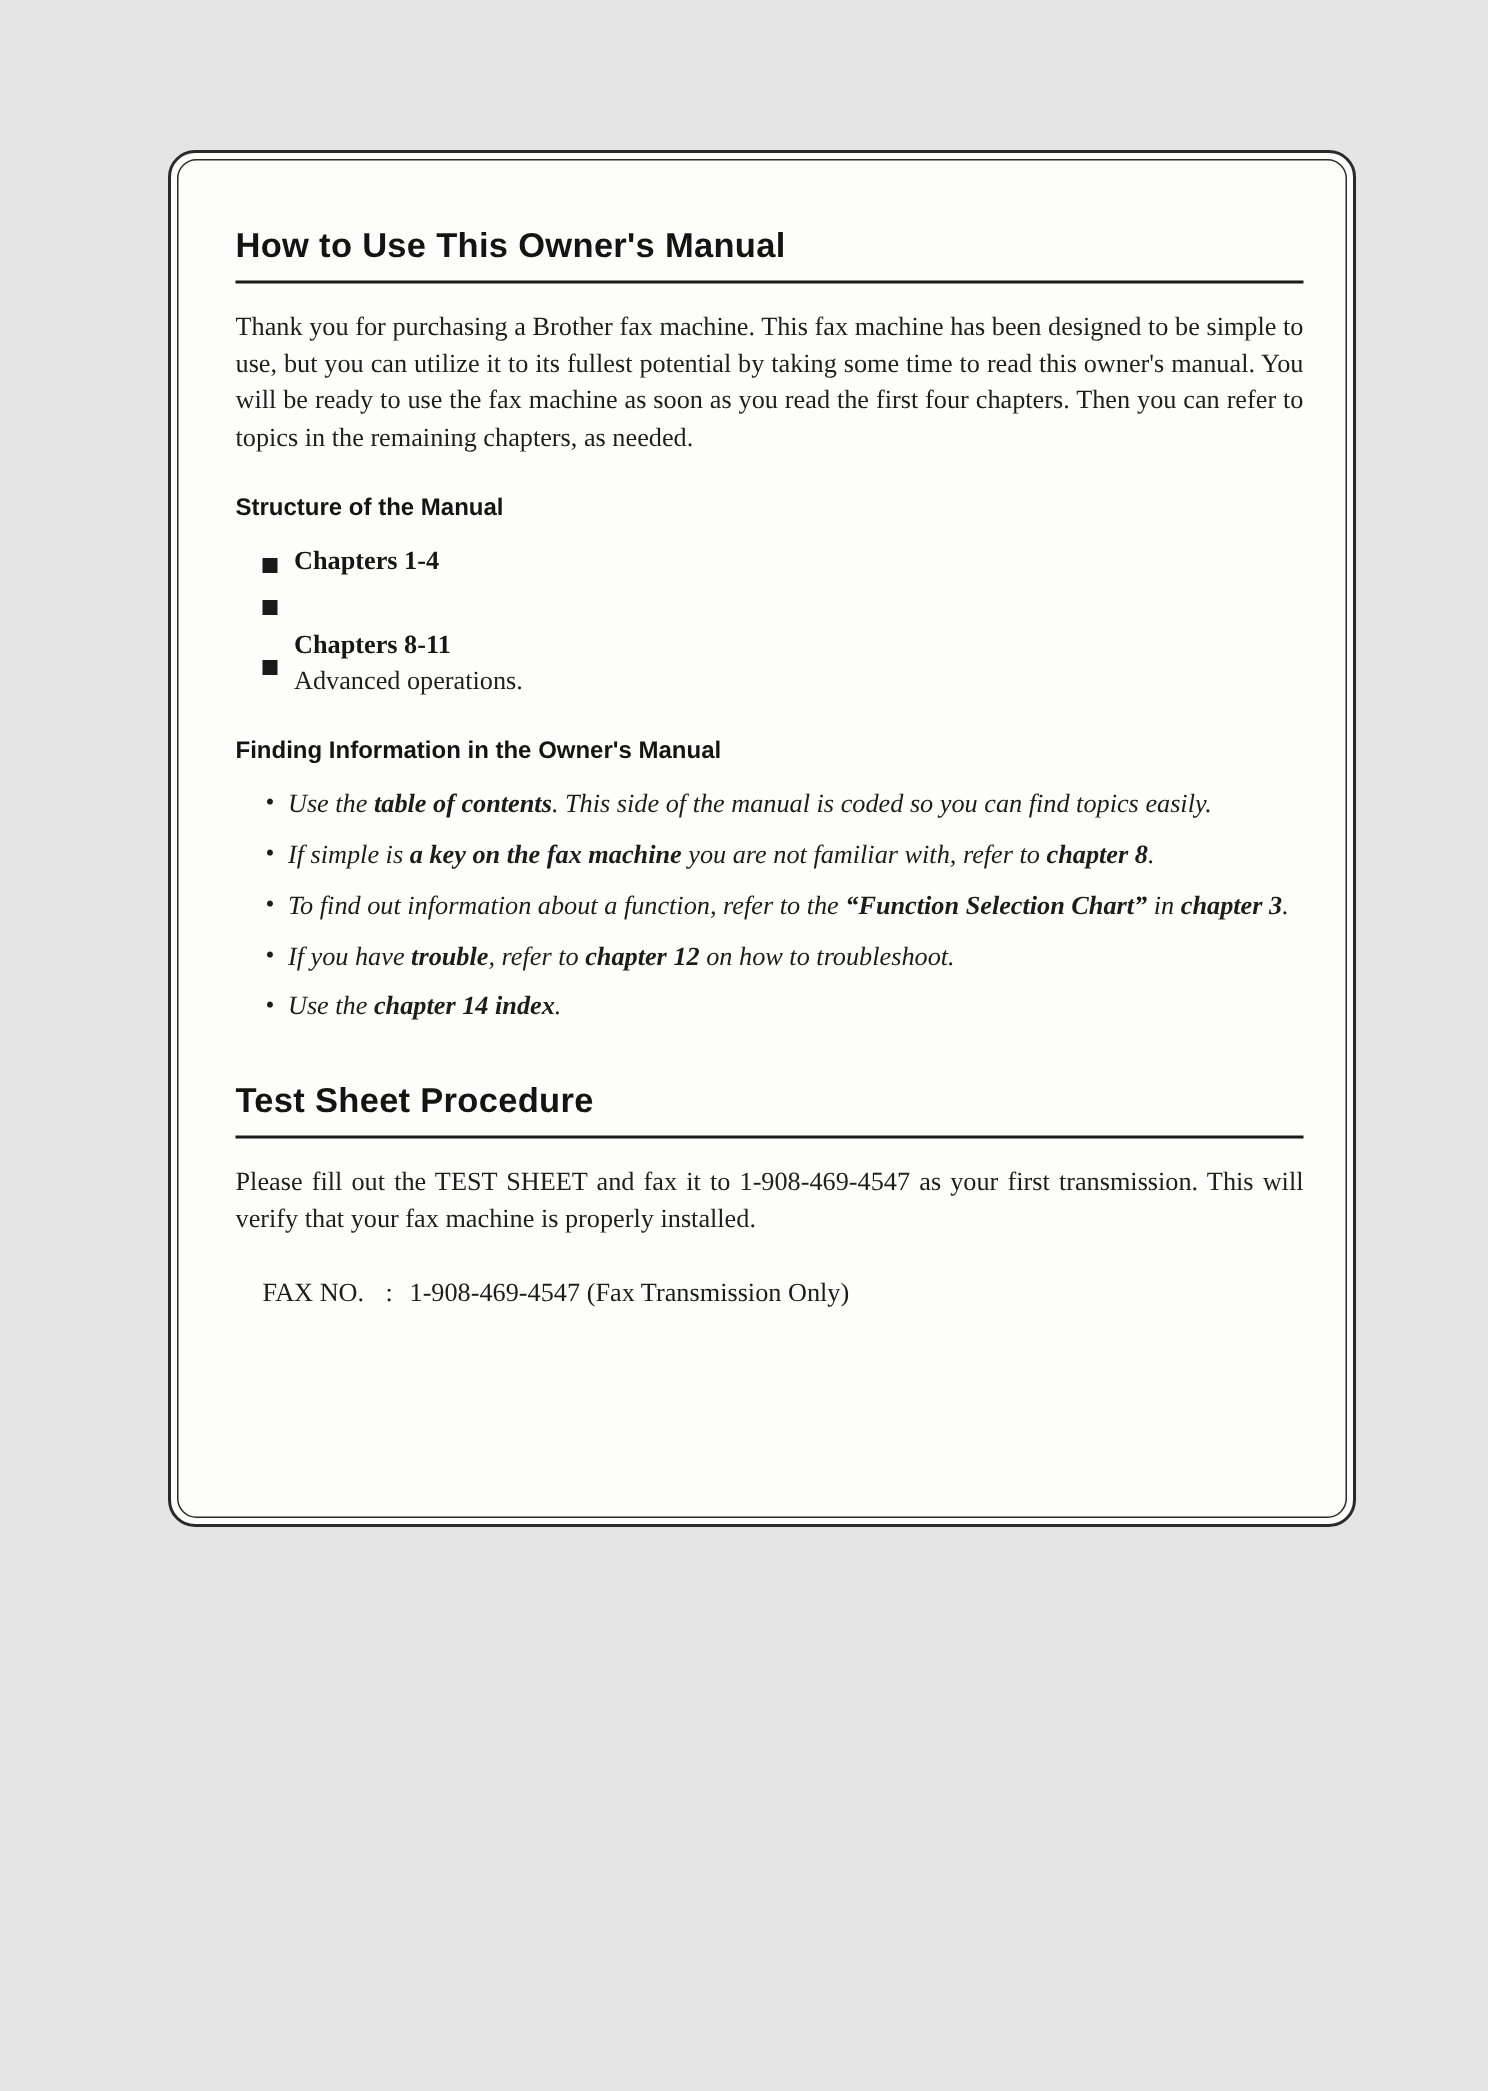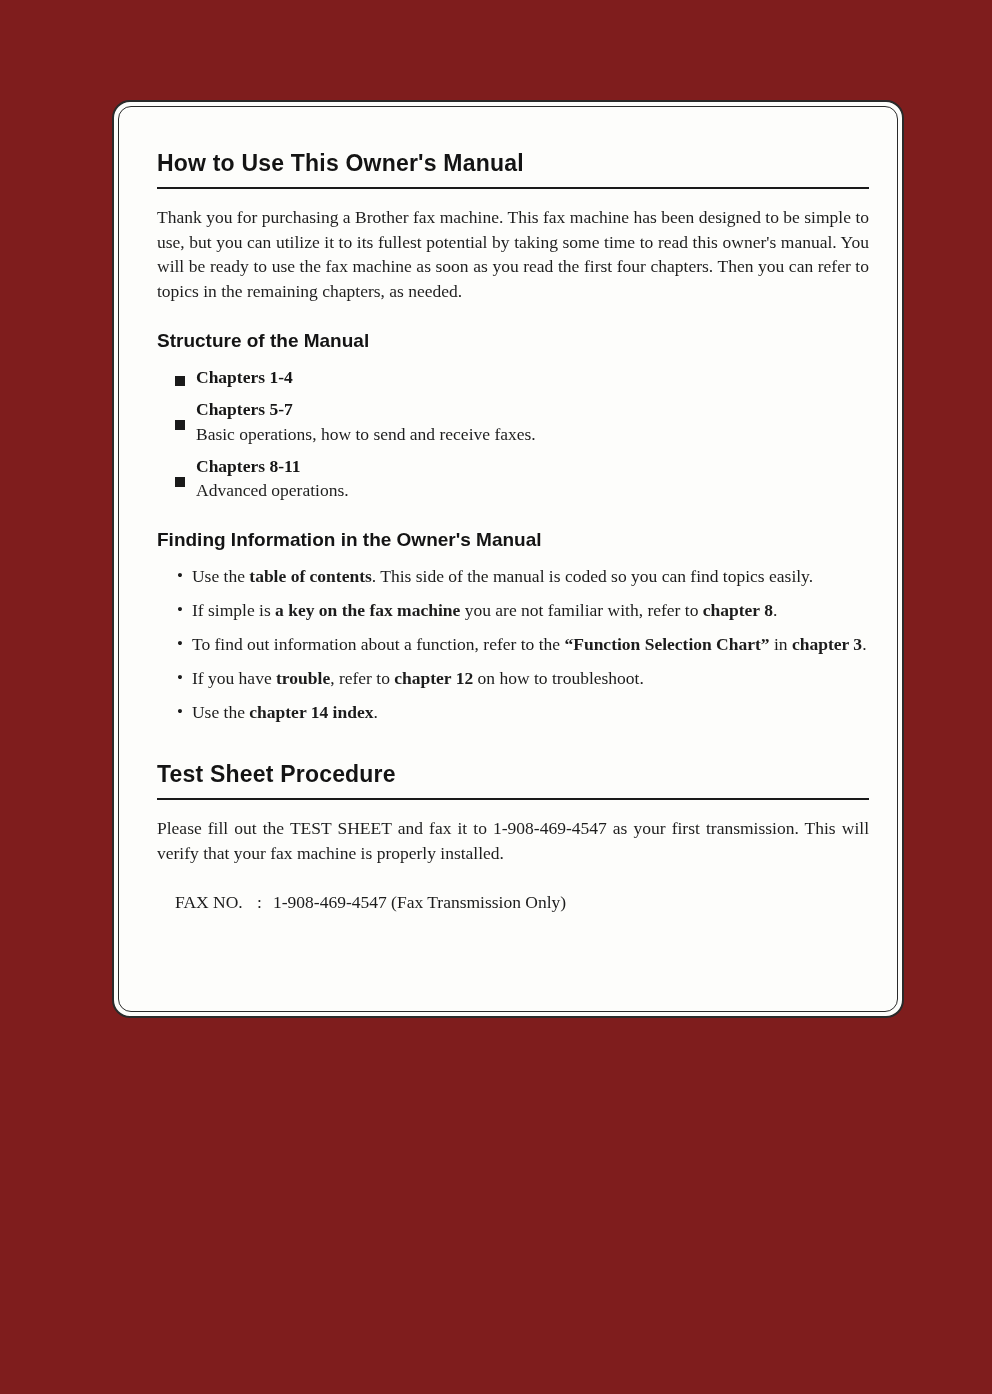"How to Use This Owner's" .page { background: #7f1d1d -> #e5e5e5 }
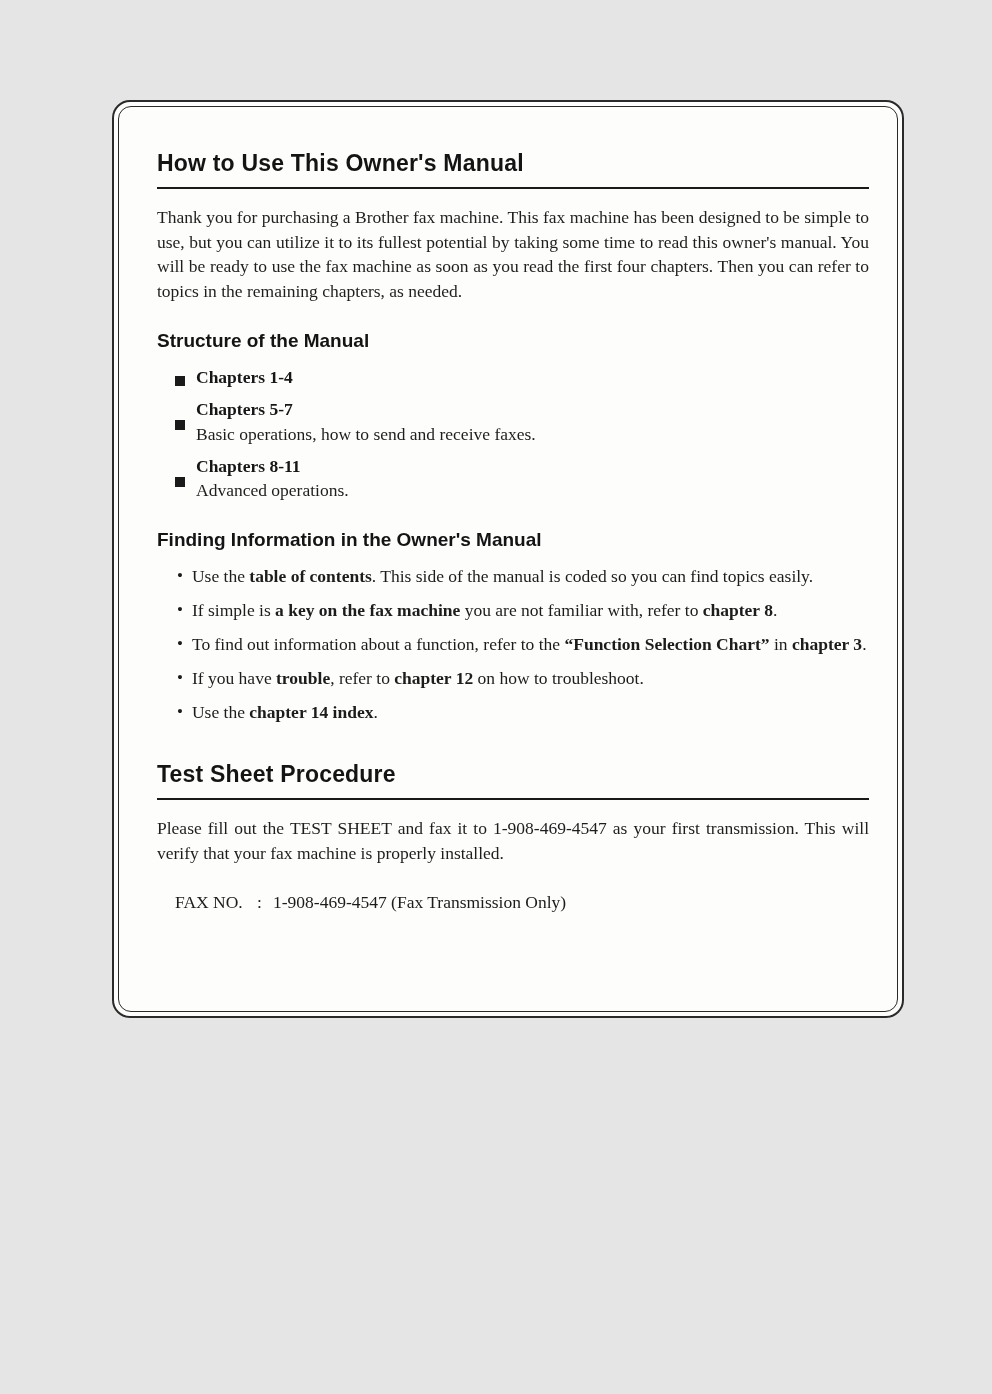"Structure of the Manual" .h2 { font-size: 19px -> 16px }
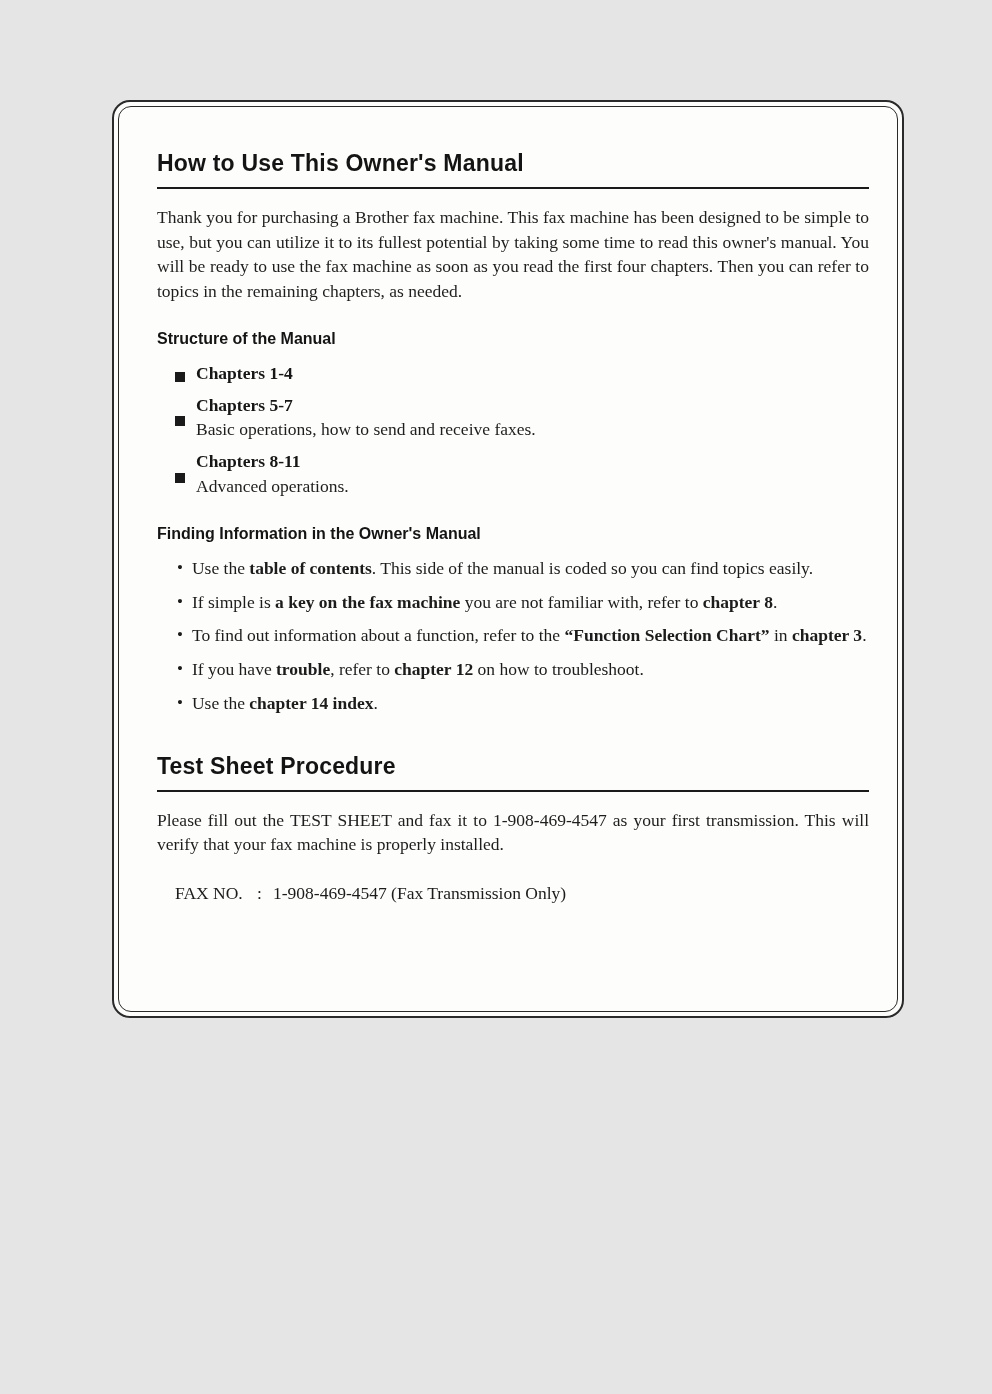"Chapters 5-7" div { html: <div> <div>Chapters 5-7</div> <div>Basic operations, how to send and receive faxes.</div> </div> -> none }
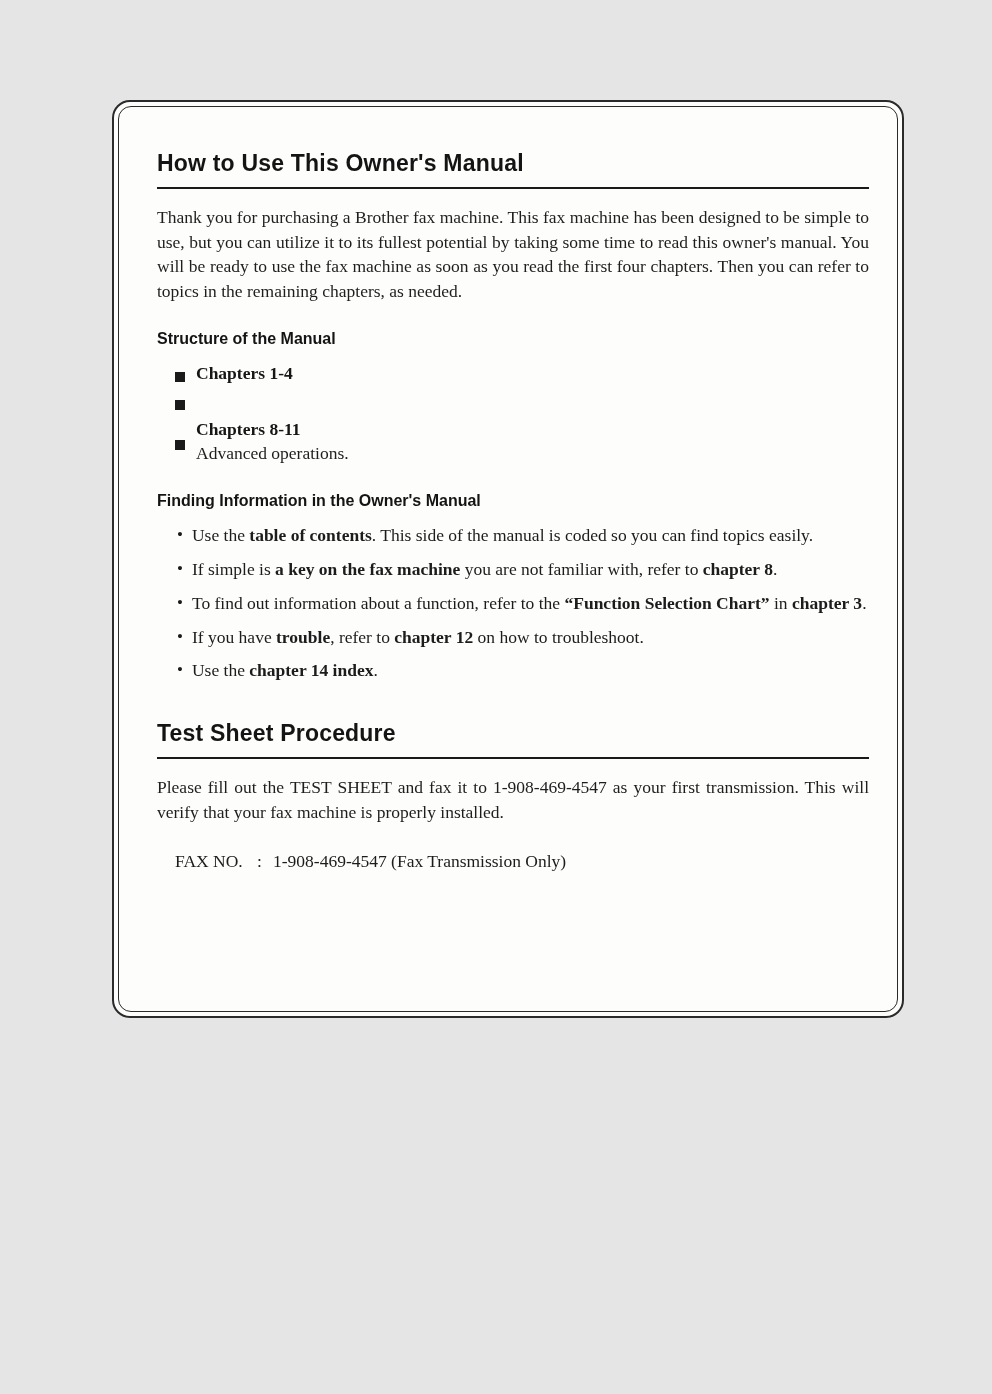"Use the table of contents." .bullet-text { font-style: none -> italic }
